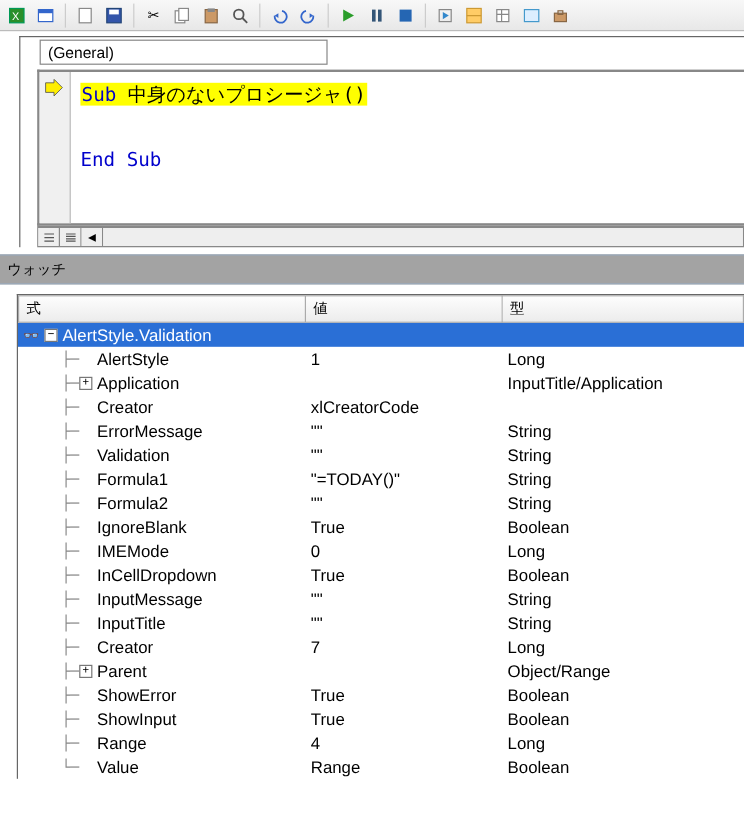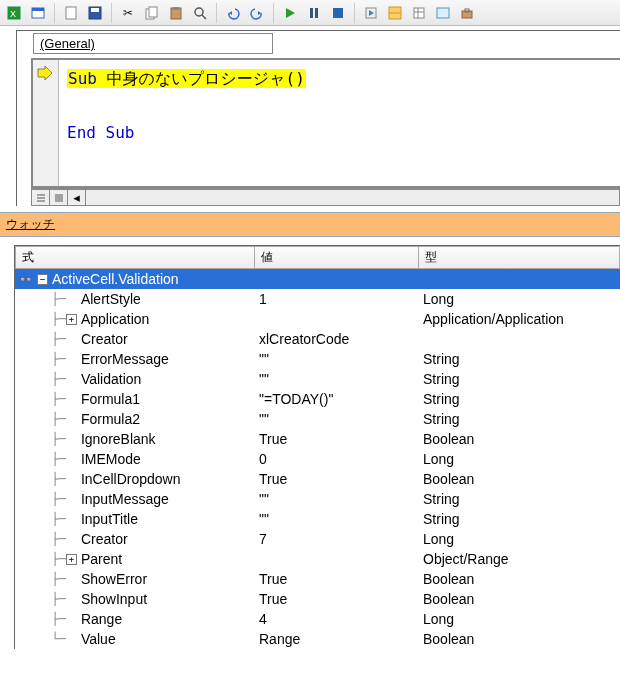"(General)" .general-bar { text-decoration: underline -> none }
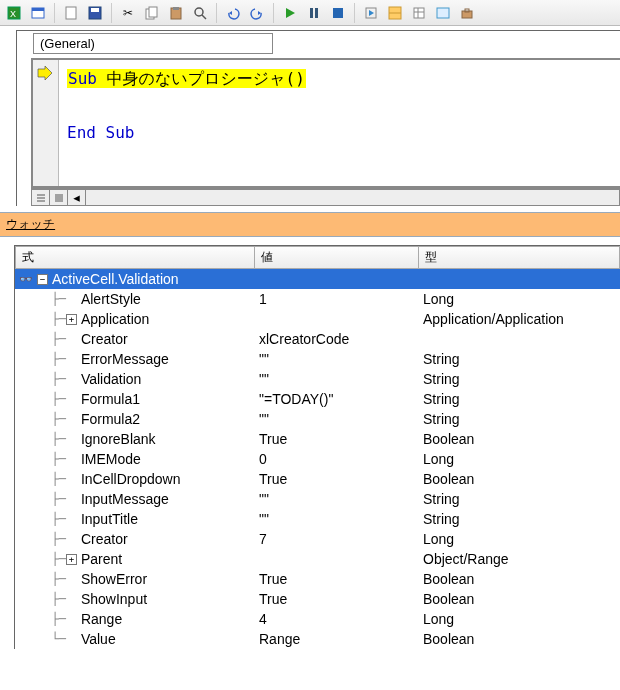"ウォッチ" .watch-title { background: #fdba74 -> #a3a3a3; text-decoration: underline -> none }
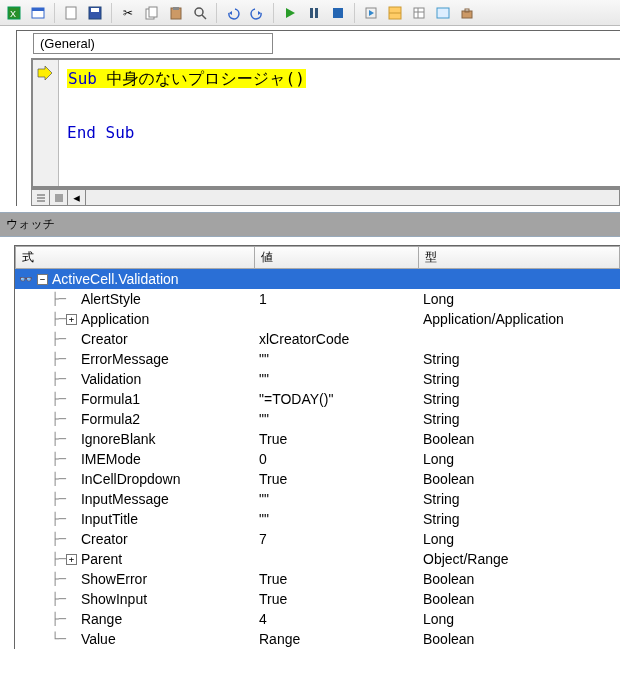"ActiveCell.Validation" span { text: ActiveCell.Validation -> AlertStyle.Validation }
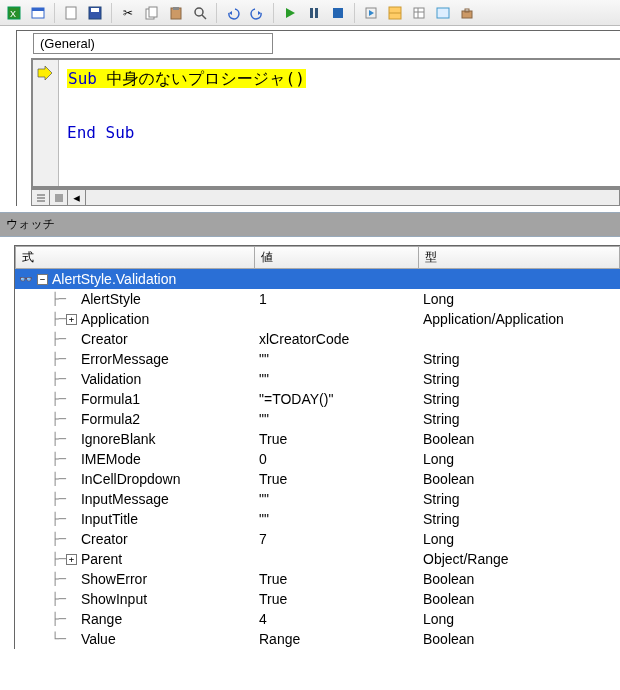"Application/Application" div.c-type { text: Application/Application -> InputTitle/Application }
